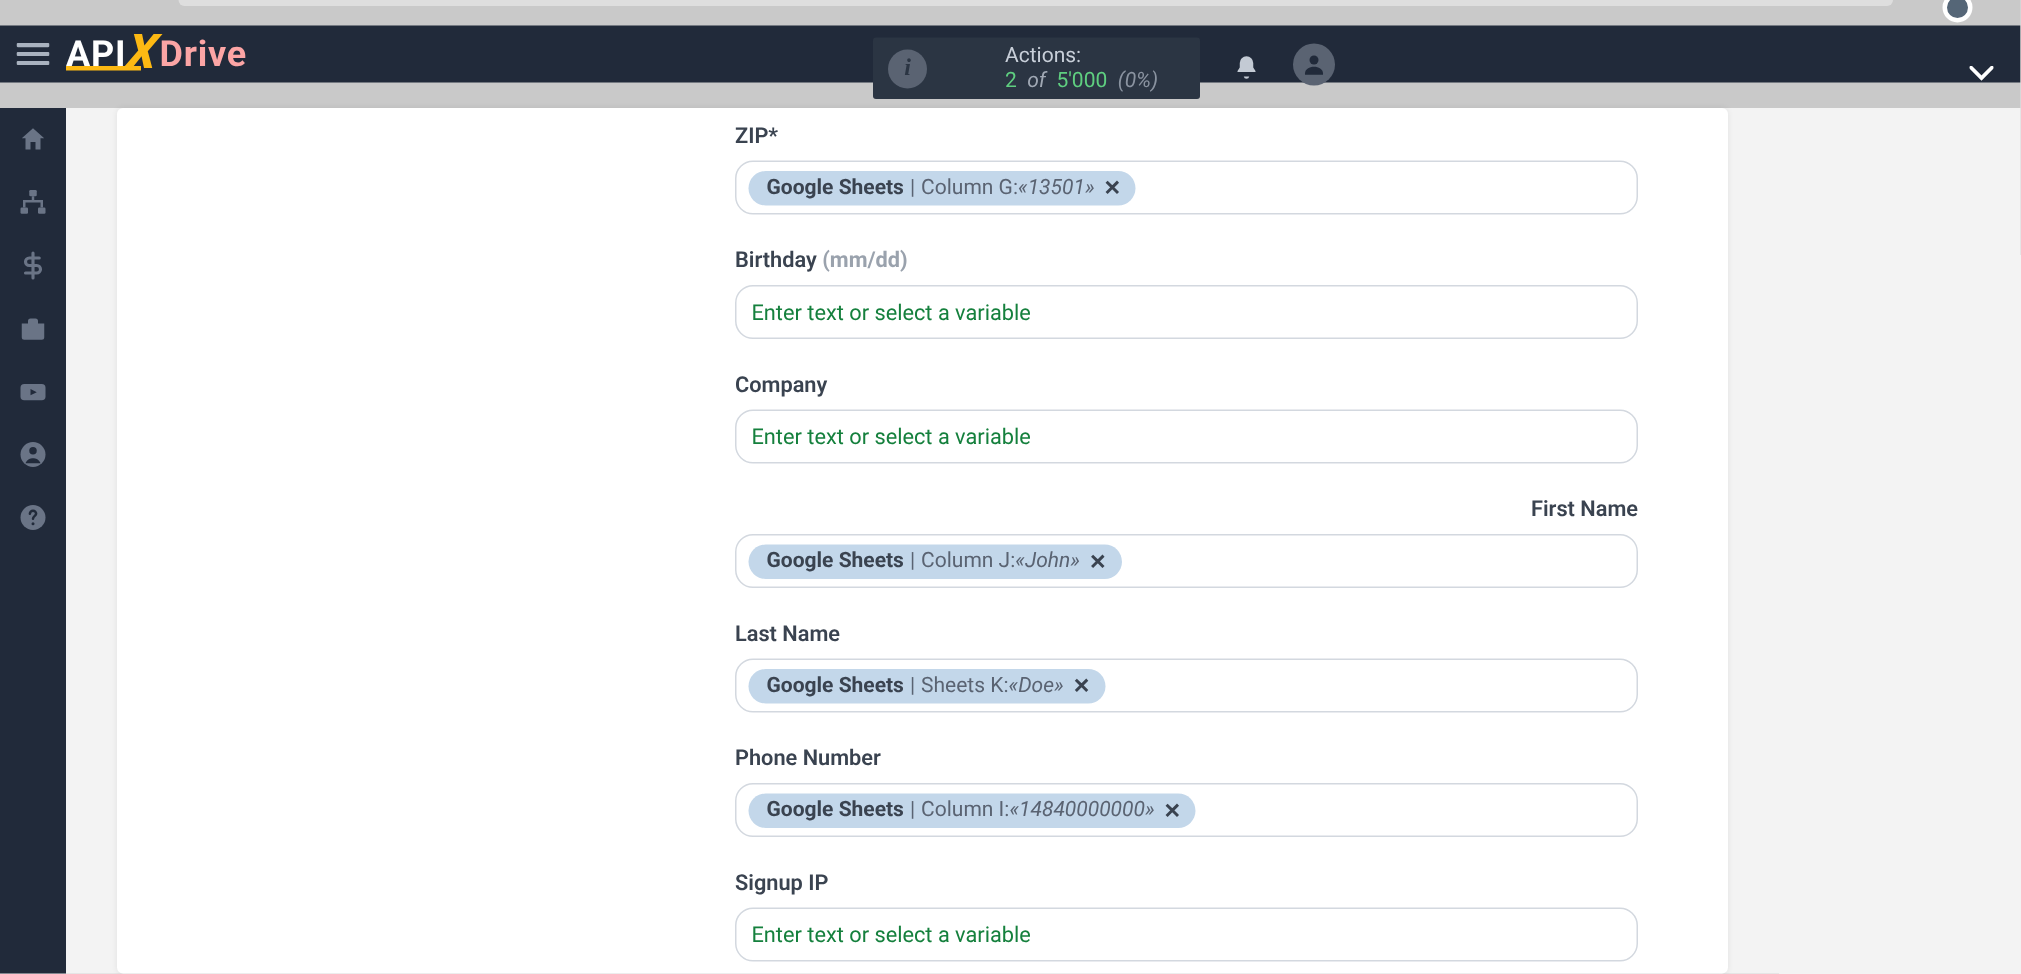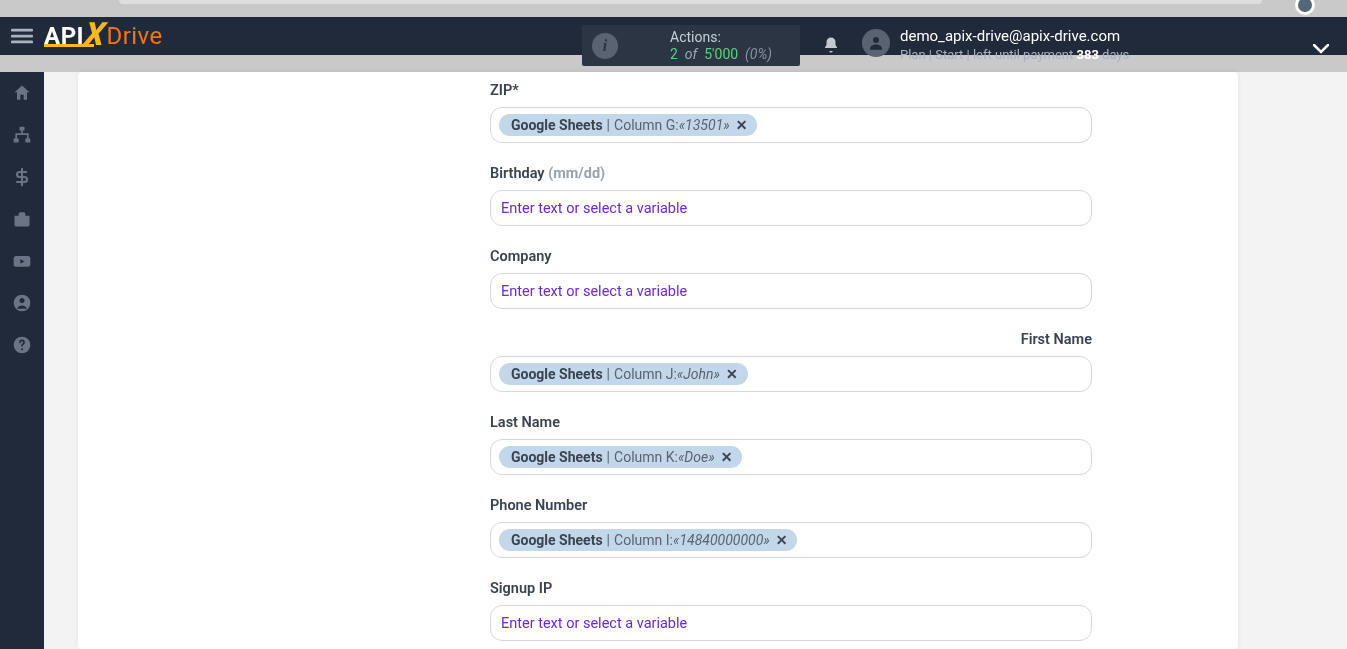"Drive" .logo .drive { color: #f97316 -> #fca5a5; font-weight: 400 -> 700 }
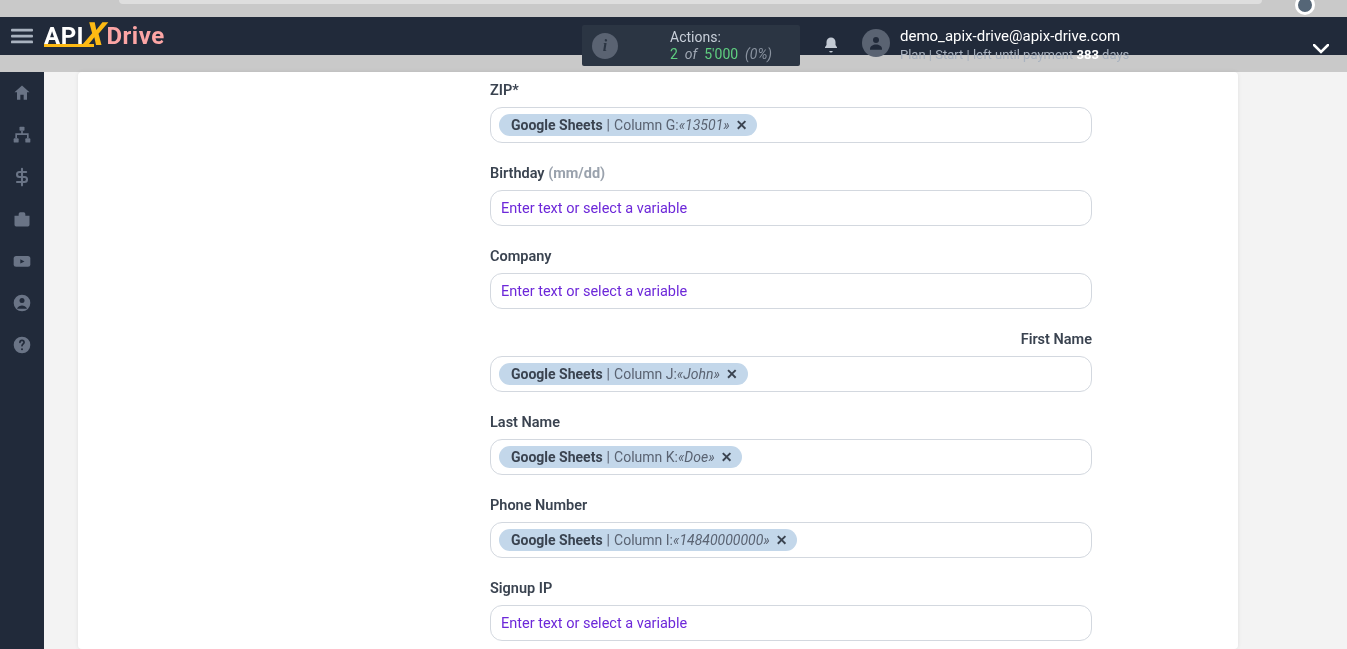"demo_apix-drive@apix-drive.com" div.lines { html: <div> <div>demo_apix-drive@apix-drive.com</div> <div> <span>Plan |</span> <span>Start</span> <span>| left until payment </span><b>383</b><span> days</span> </div> </div> -> none }
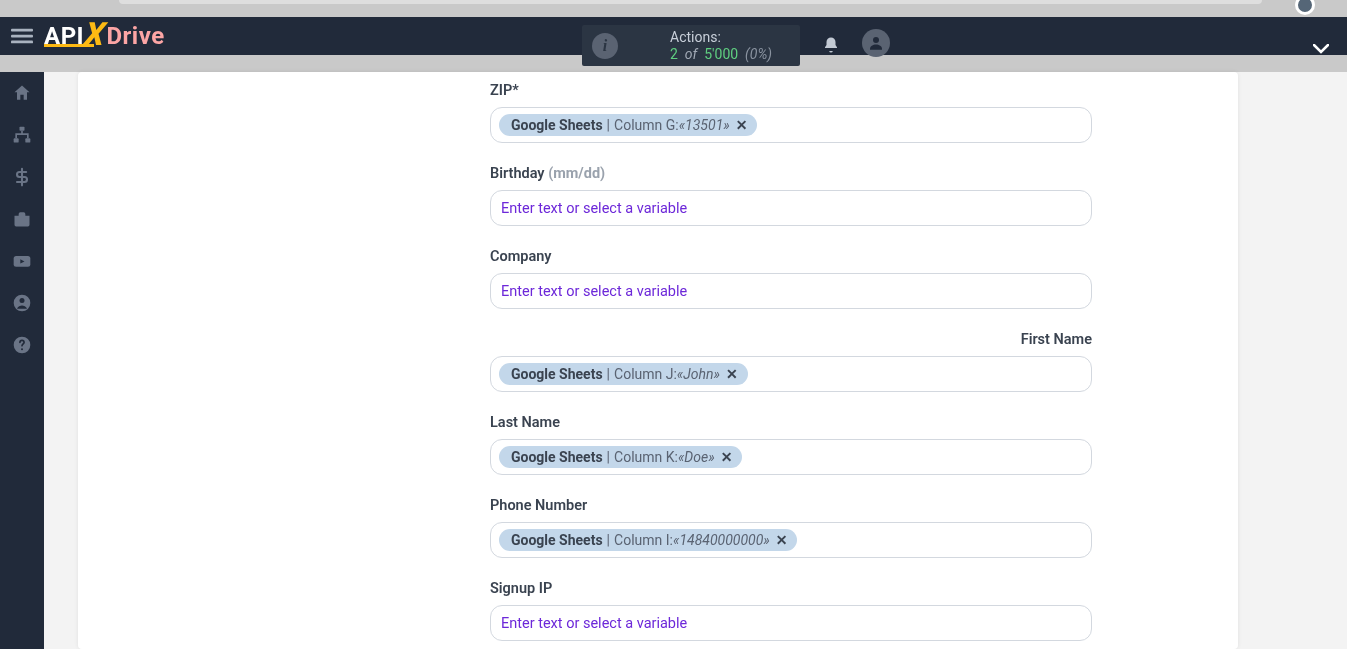"ZIP*" .card { width: 1160px -> 1074px }
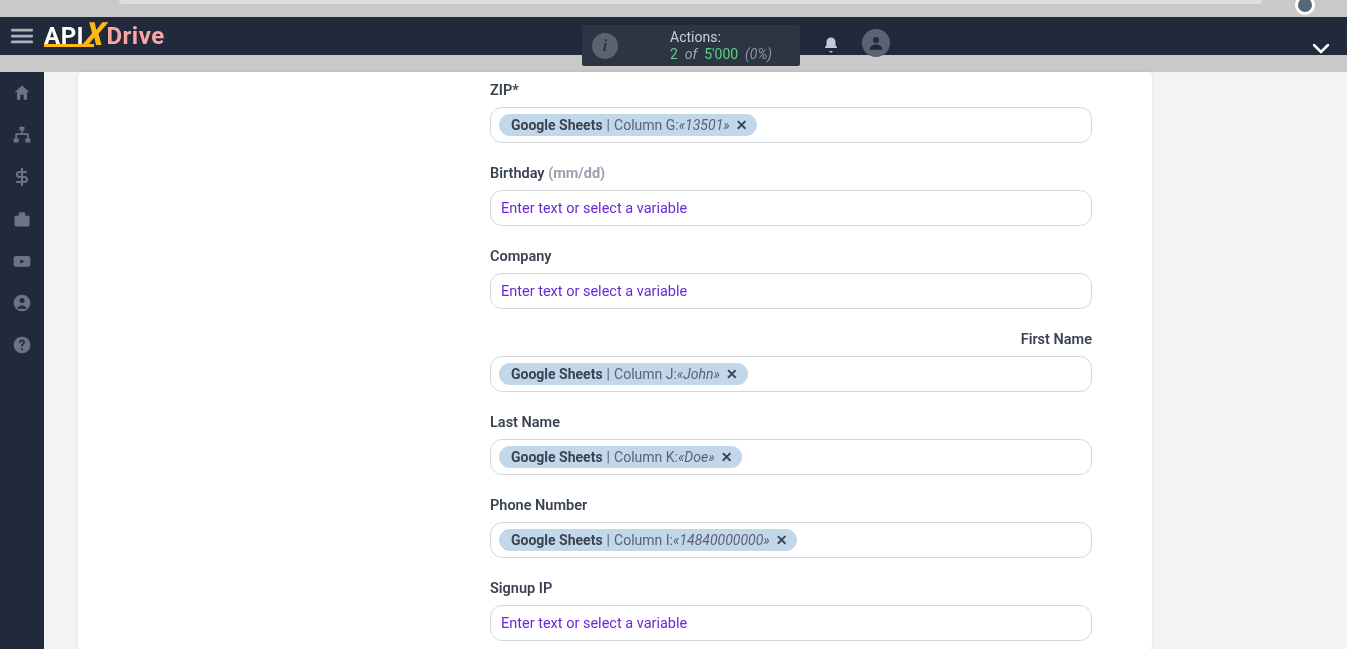"Enter text or select a" .placeholder { color: #6d28d9 -> #15803d }
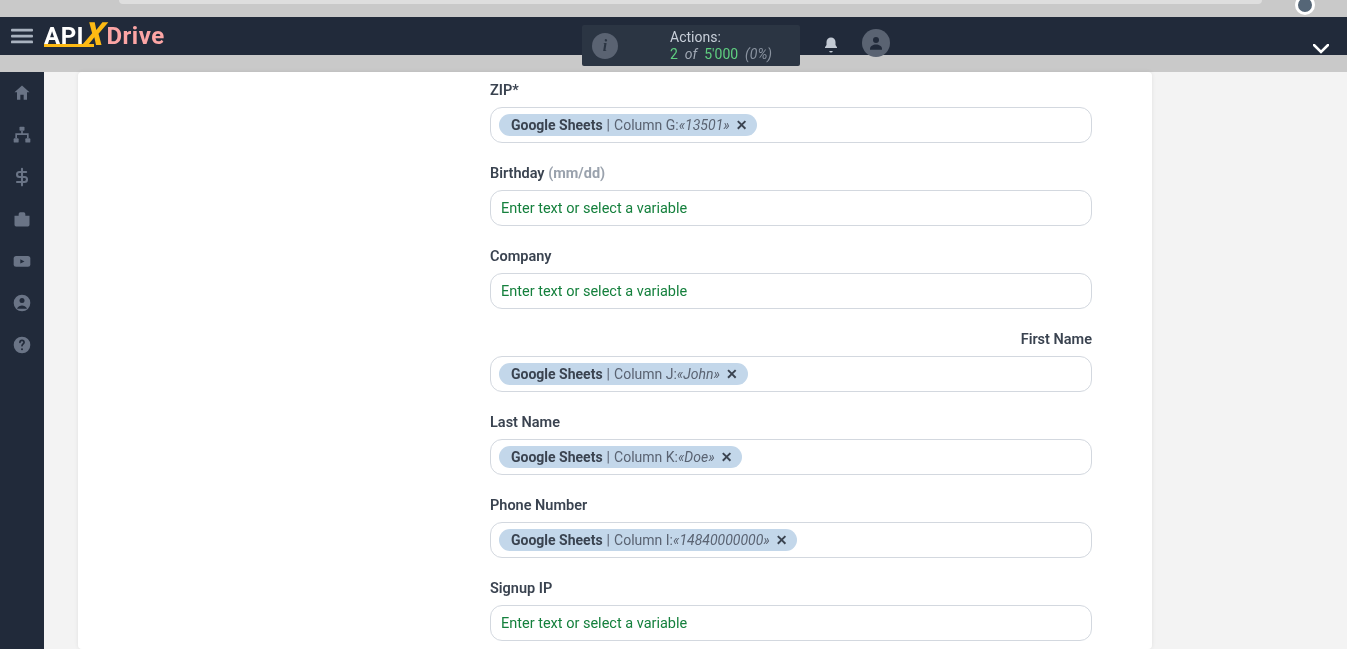"Column K:" span.col { text: Column -> Sheets }
